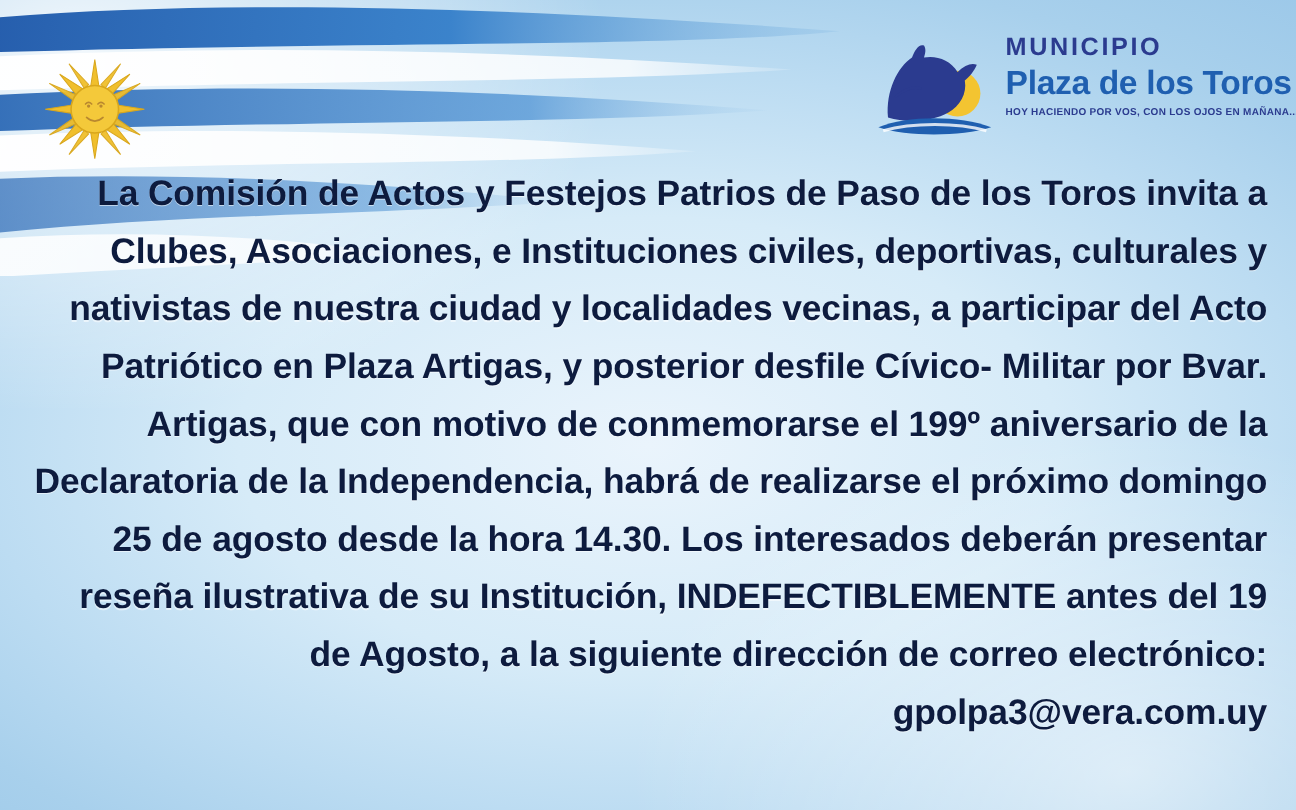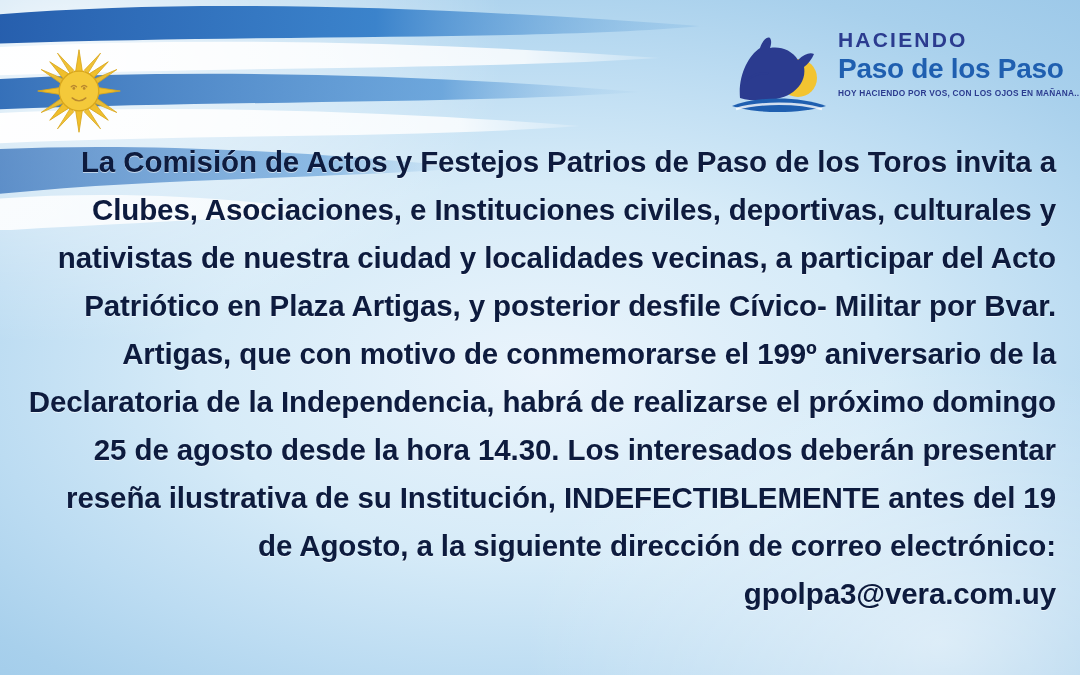"HACIENDO" div.logo-line1 { text: HACIENDO -> MUNICIPIO }
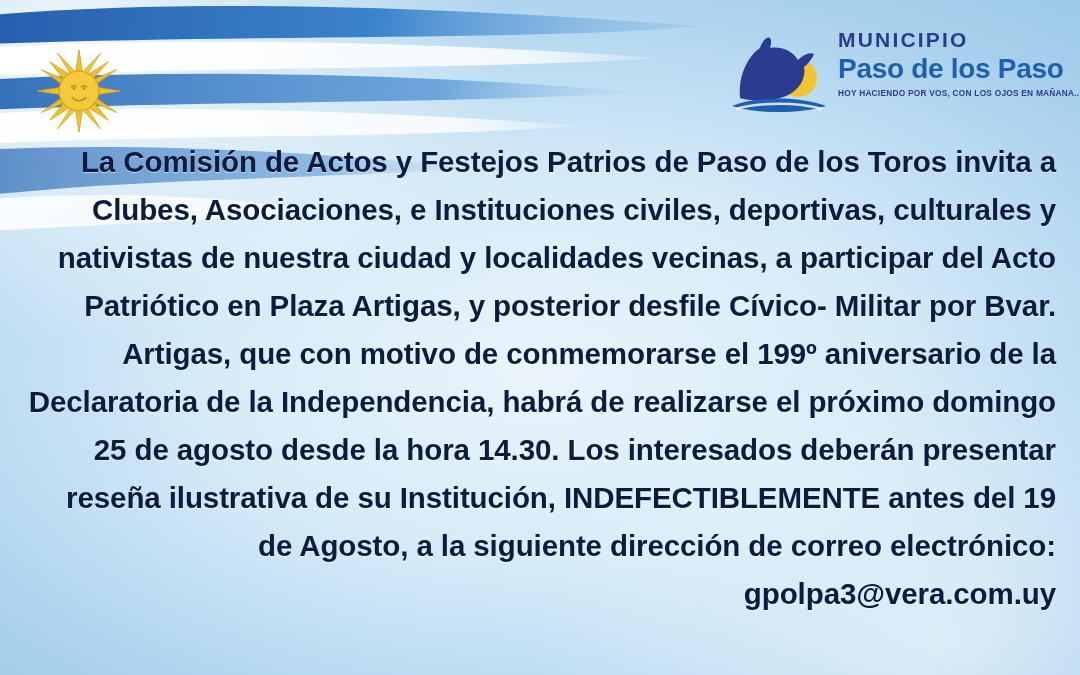"Paso de los Paso" div.logo-line2 { text: Paso de los Paso -> Plaza de los Toros }
